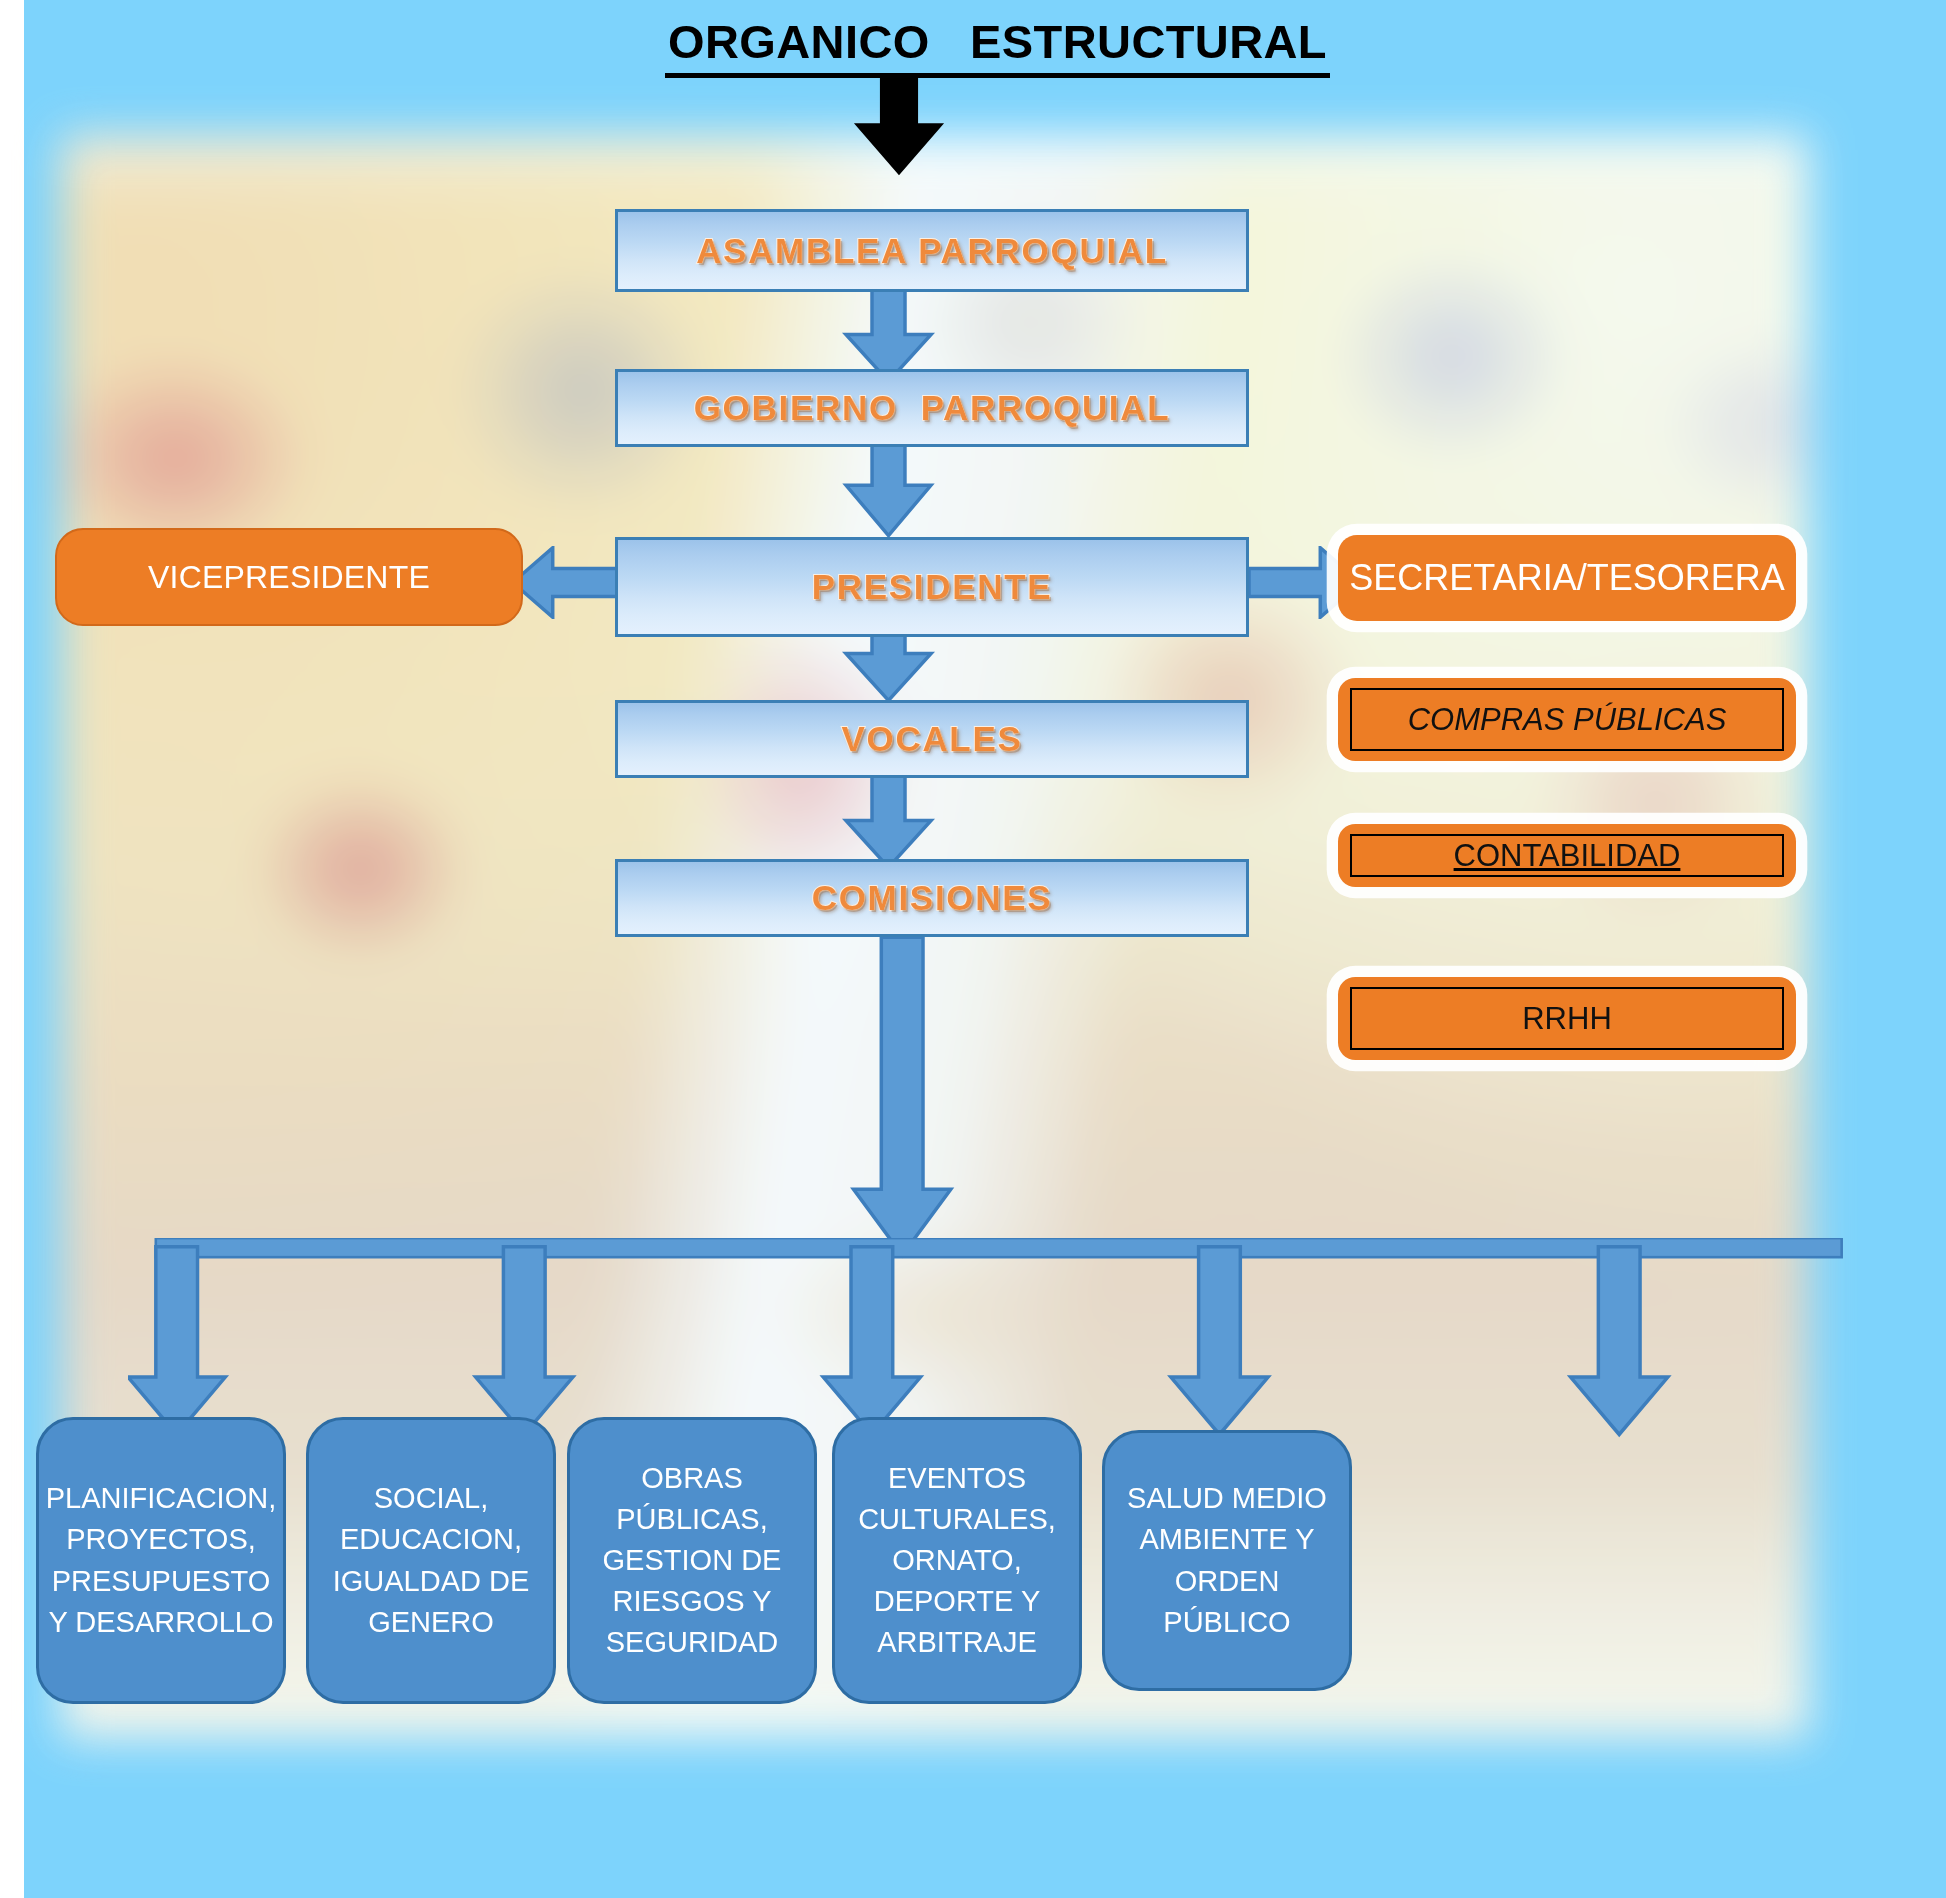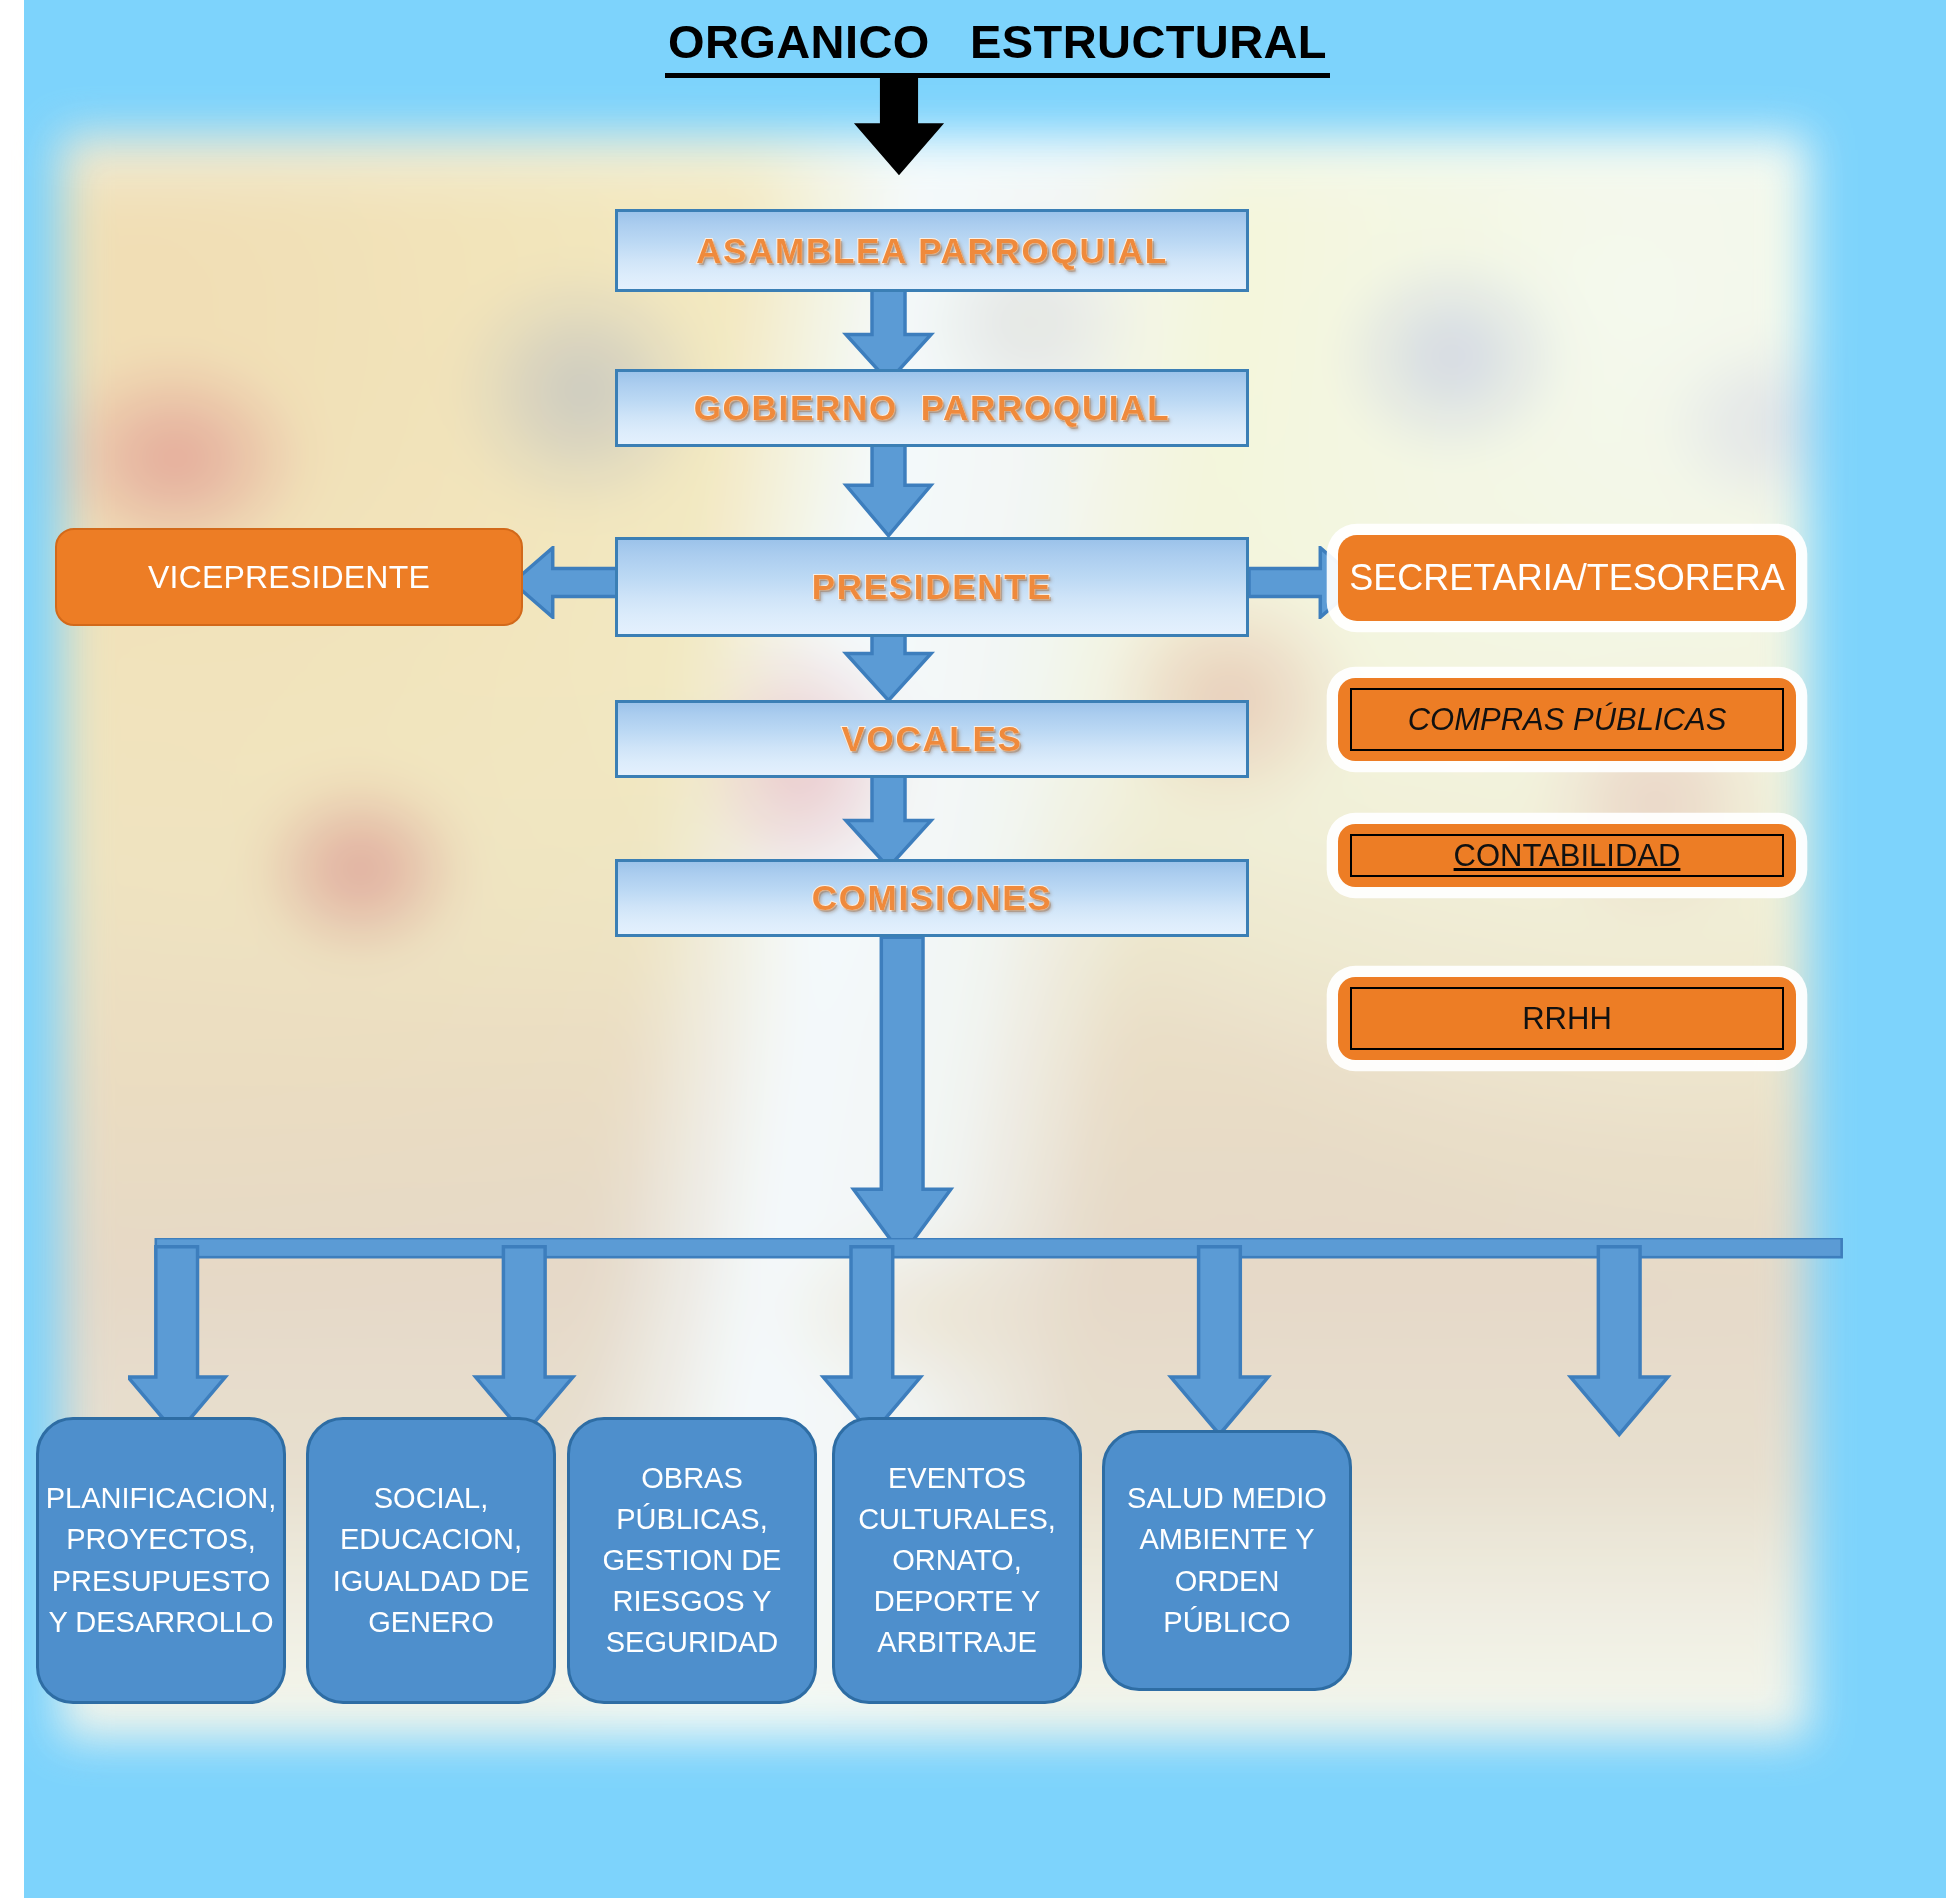"VICEPRESIDENTE" .orange-soft { border-radius: 19px -> 28px }
